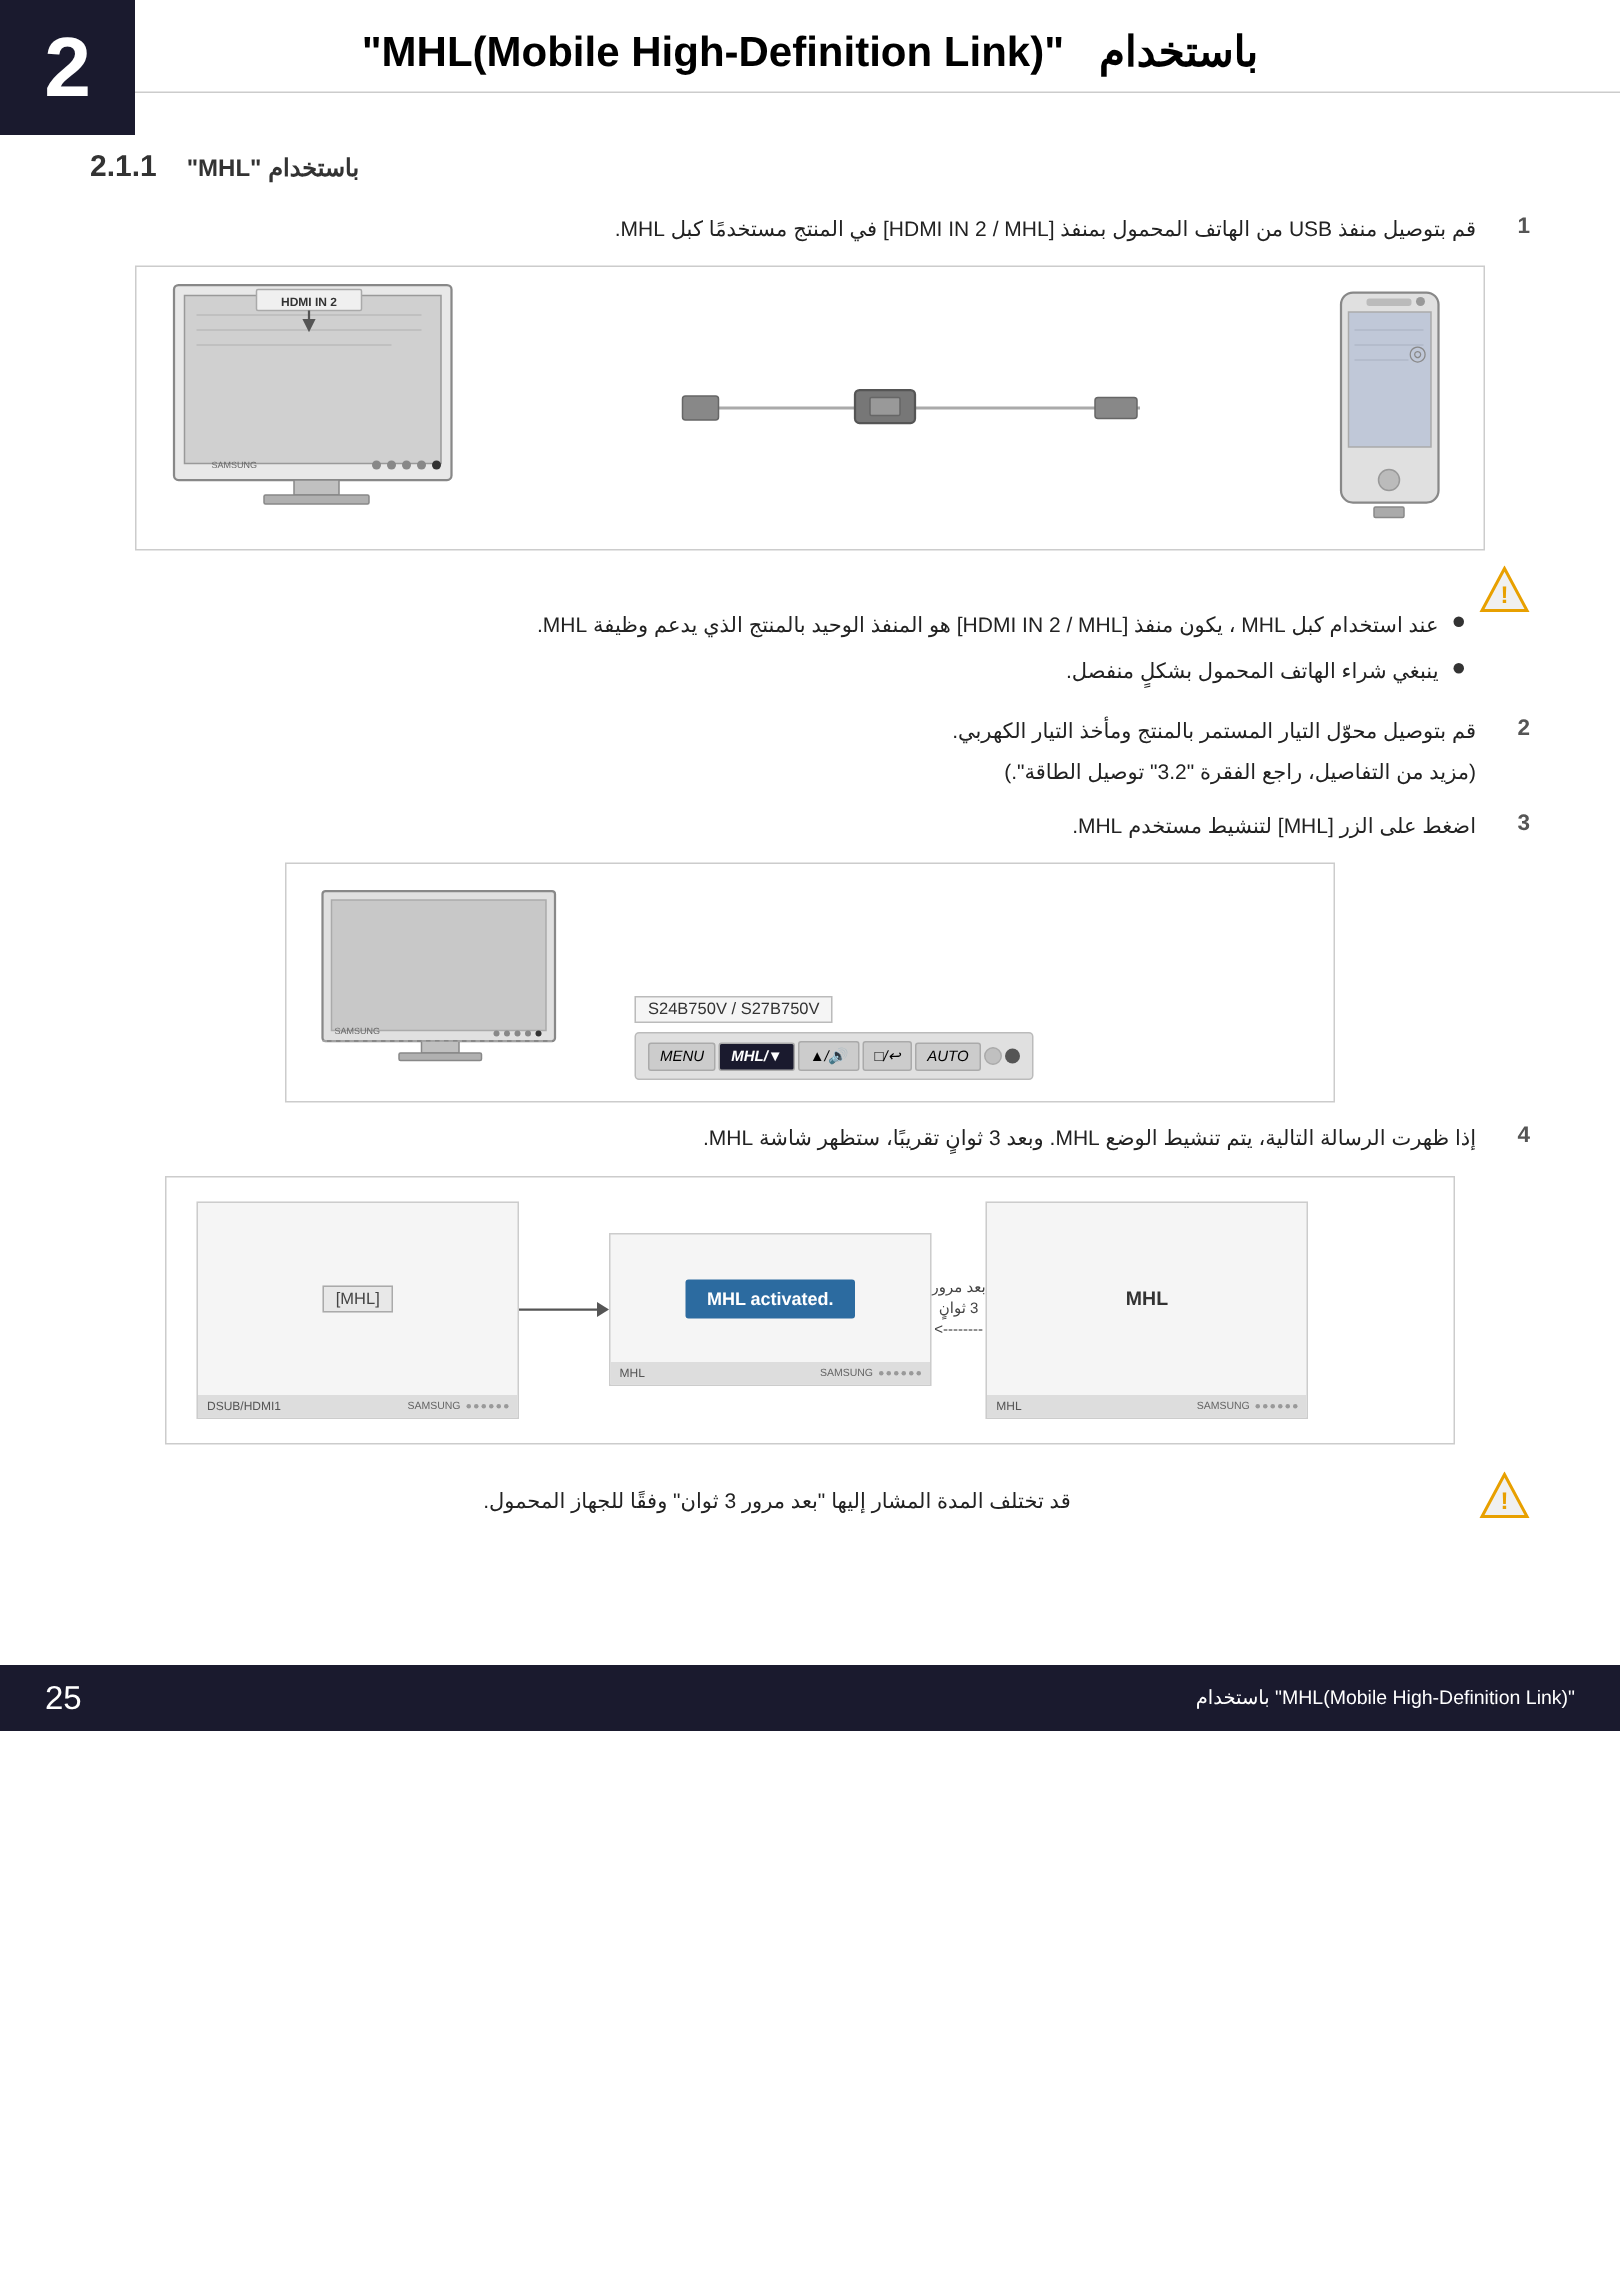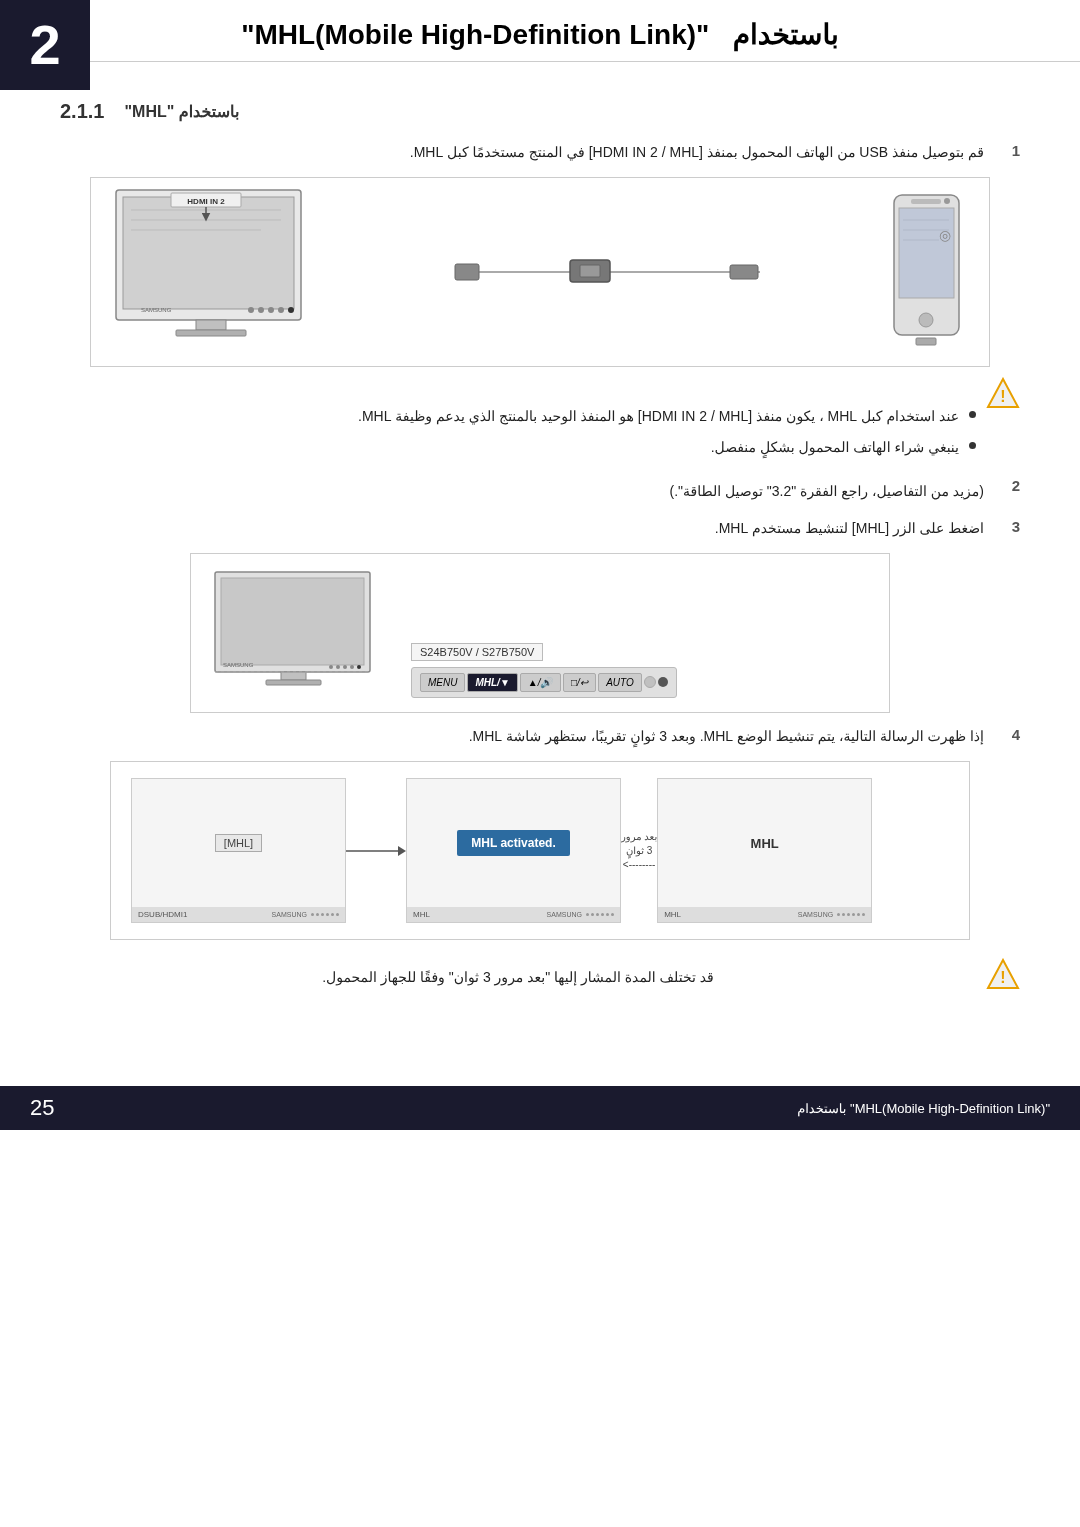"قم بتوصيل محوّل التيار المستمر" div.step-text { html: none -> <div>قم بتوصيل محوّل التيار المستمر بالمنتج ومأخذ التيار الكهربي.</div> }
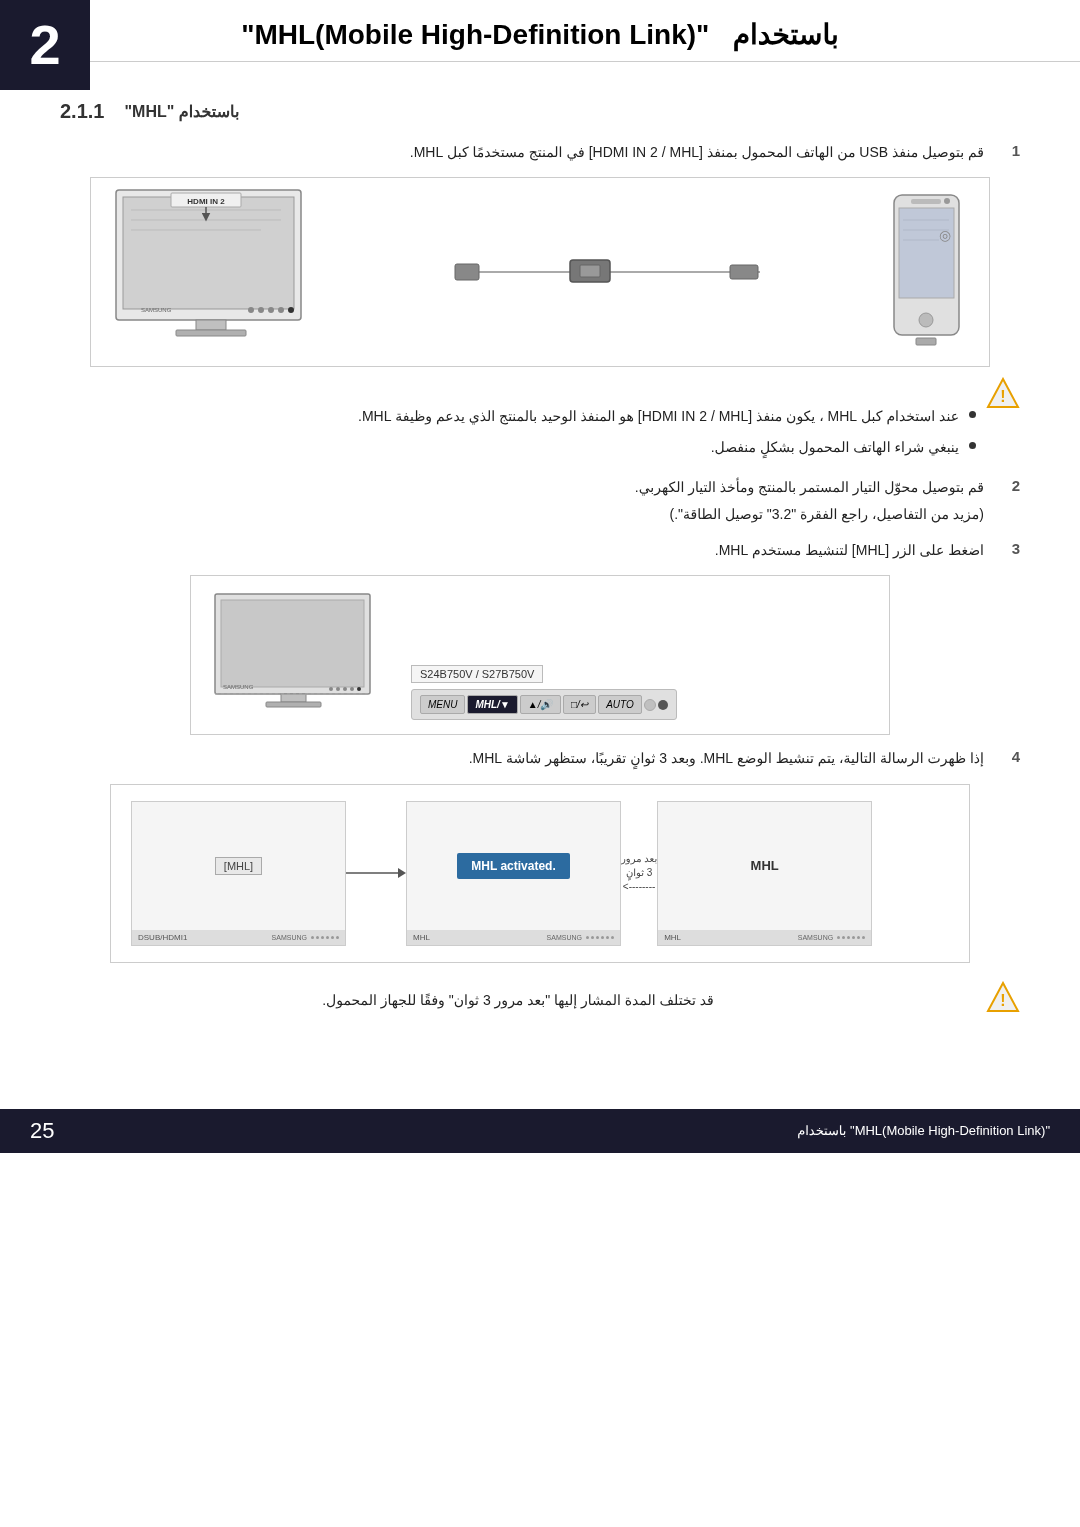"S24B750V / S27B750V" div { gap: 20px -> 32px }
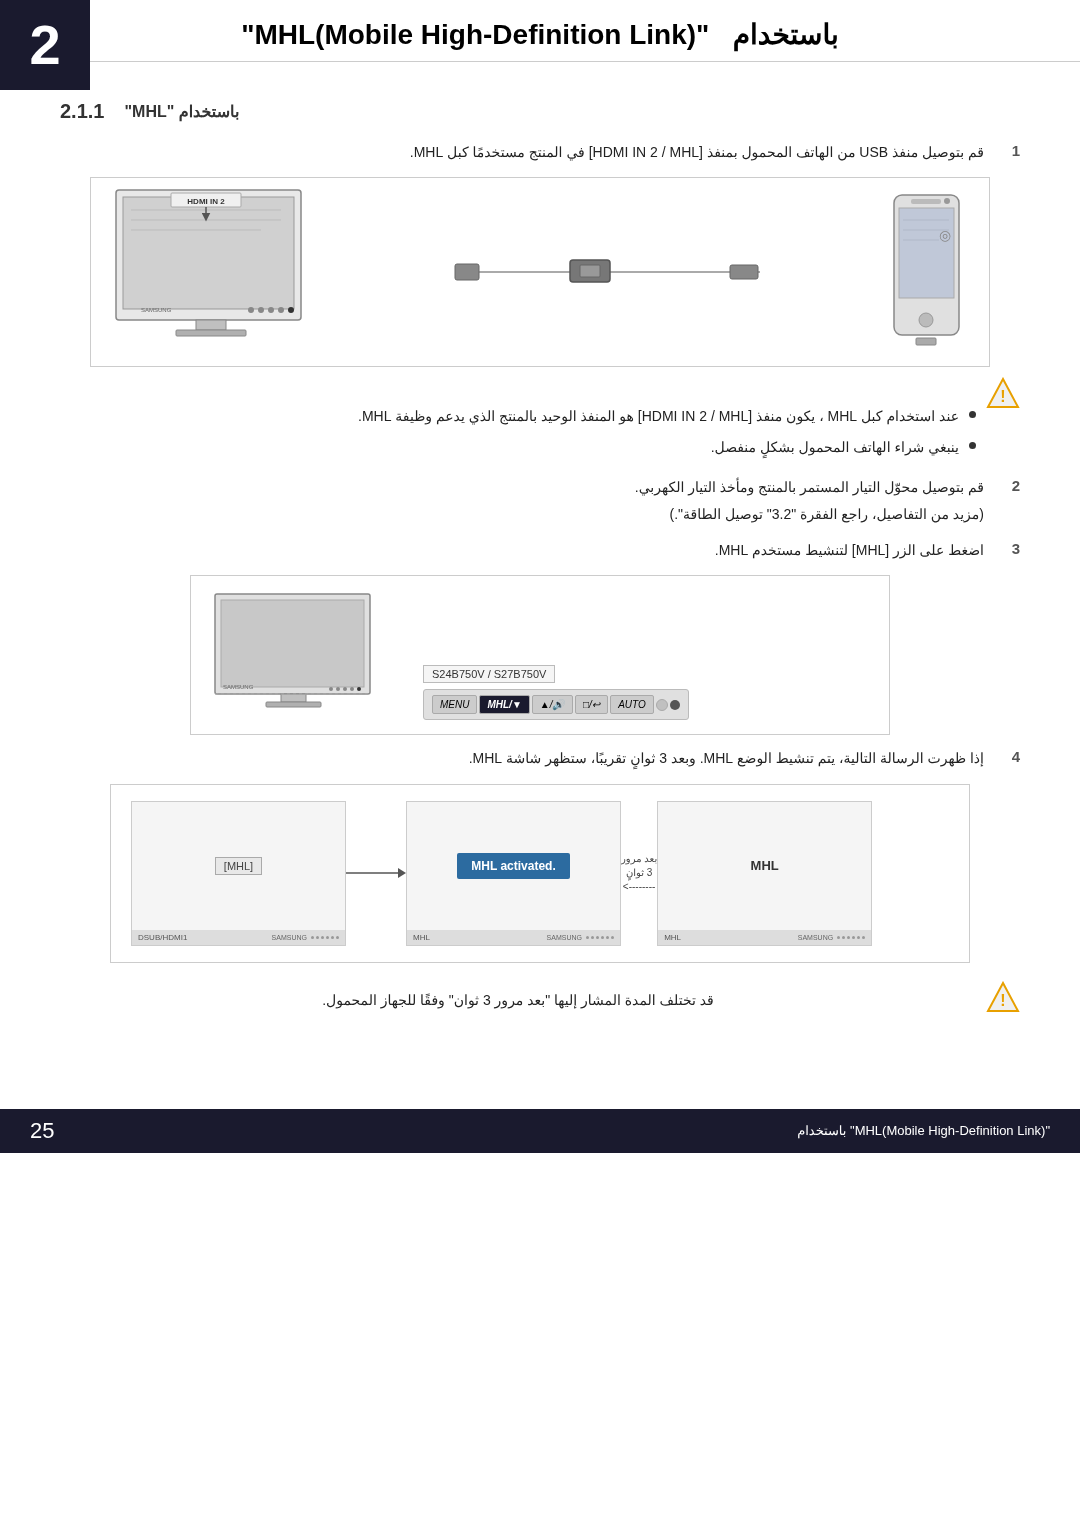"MHL activated." div { height: 145px -> 102px }
